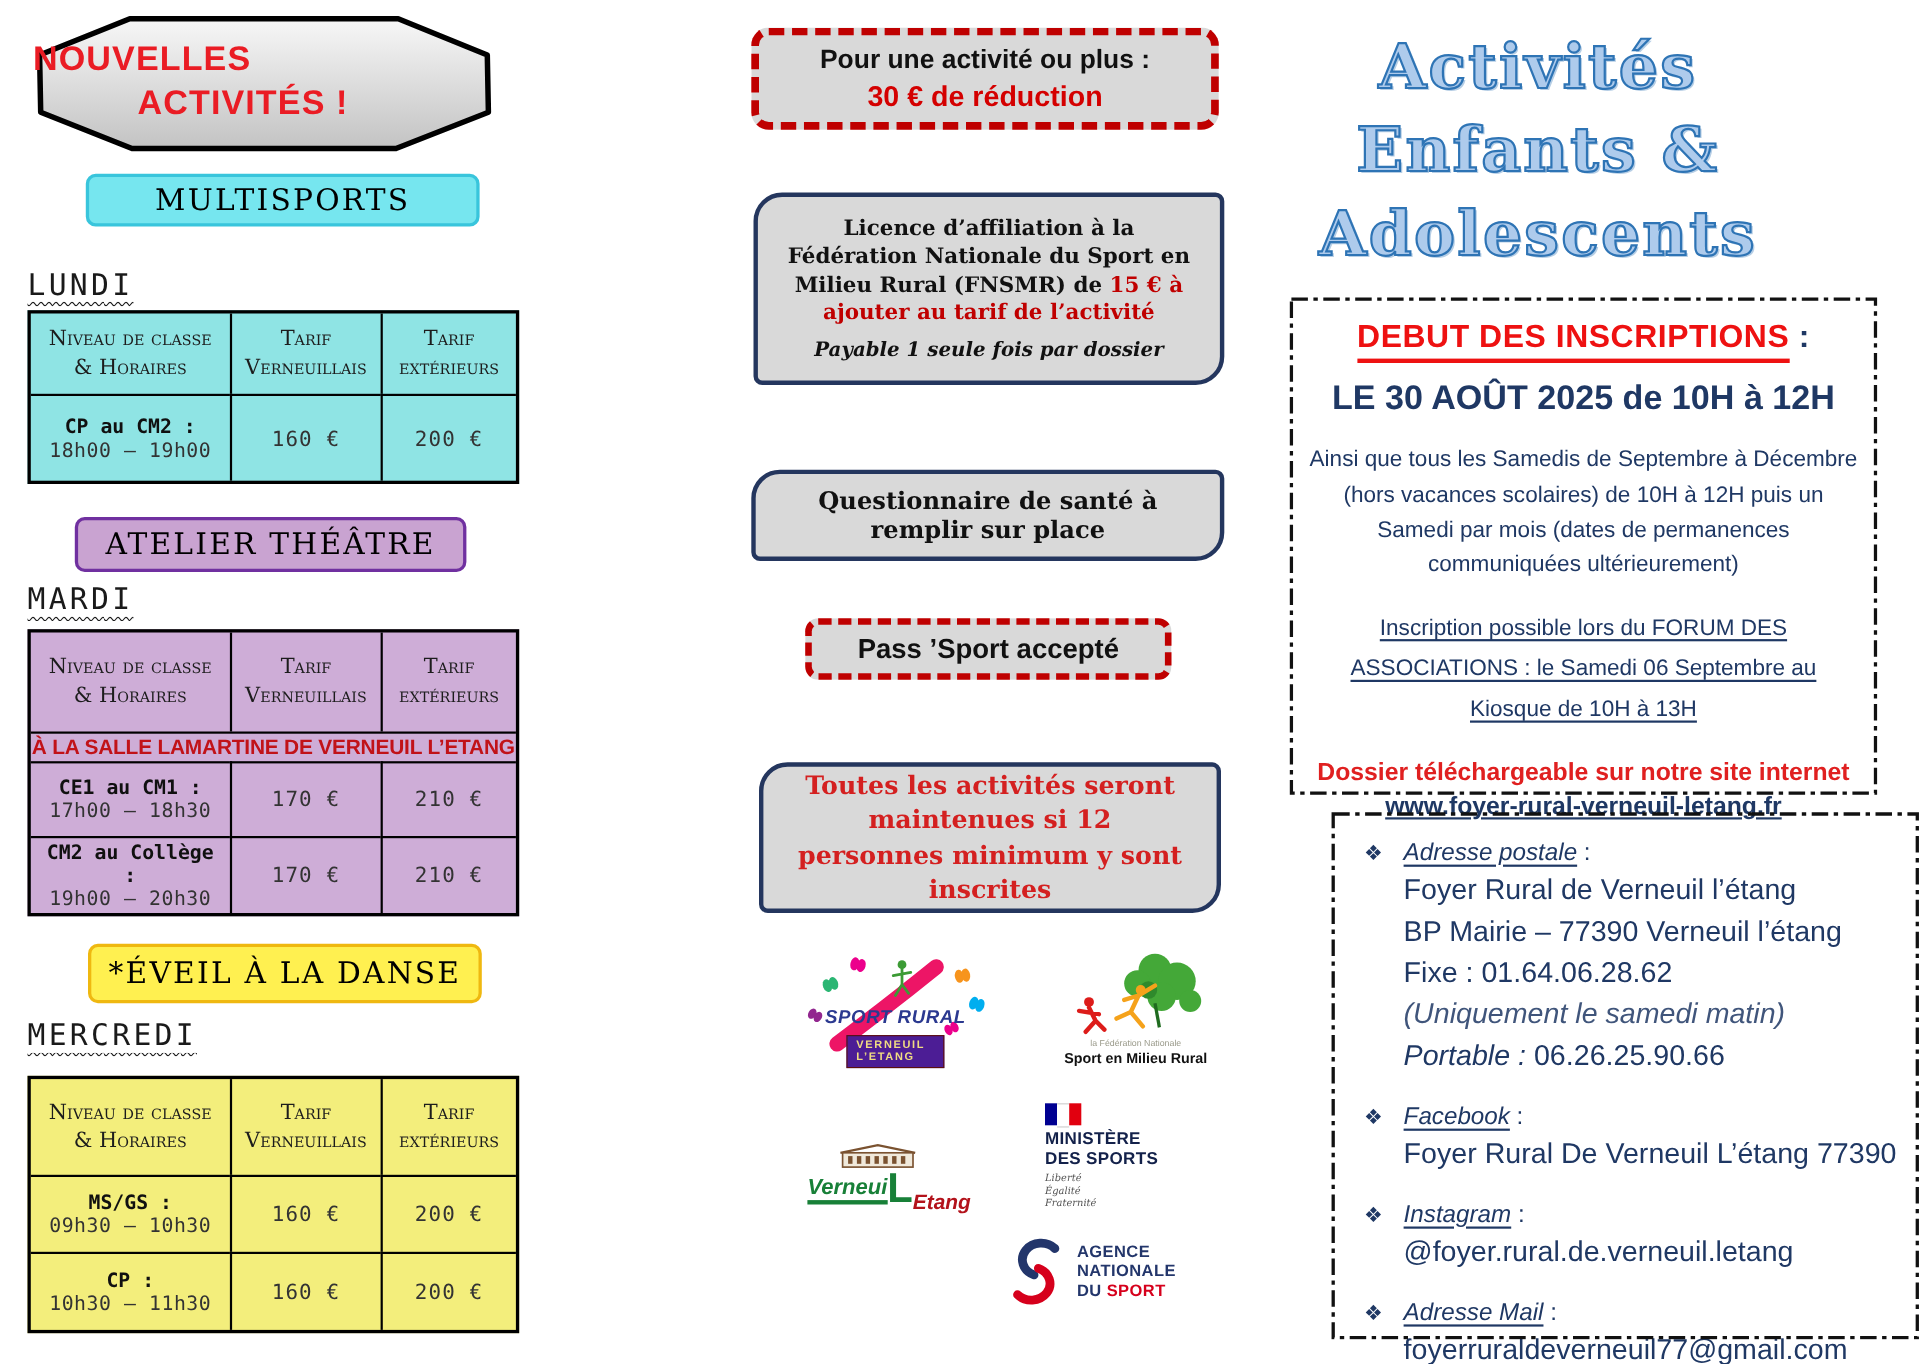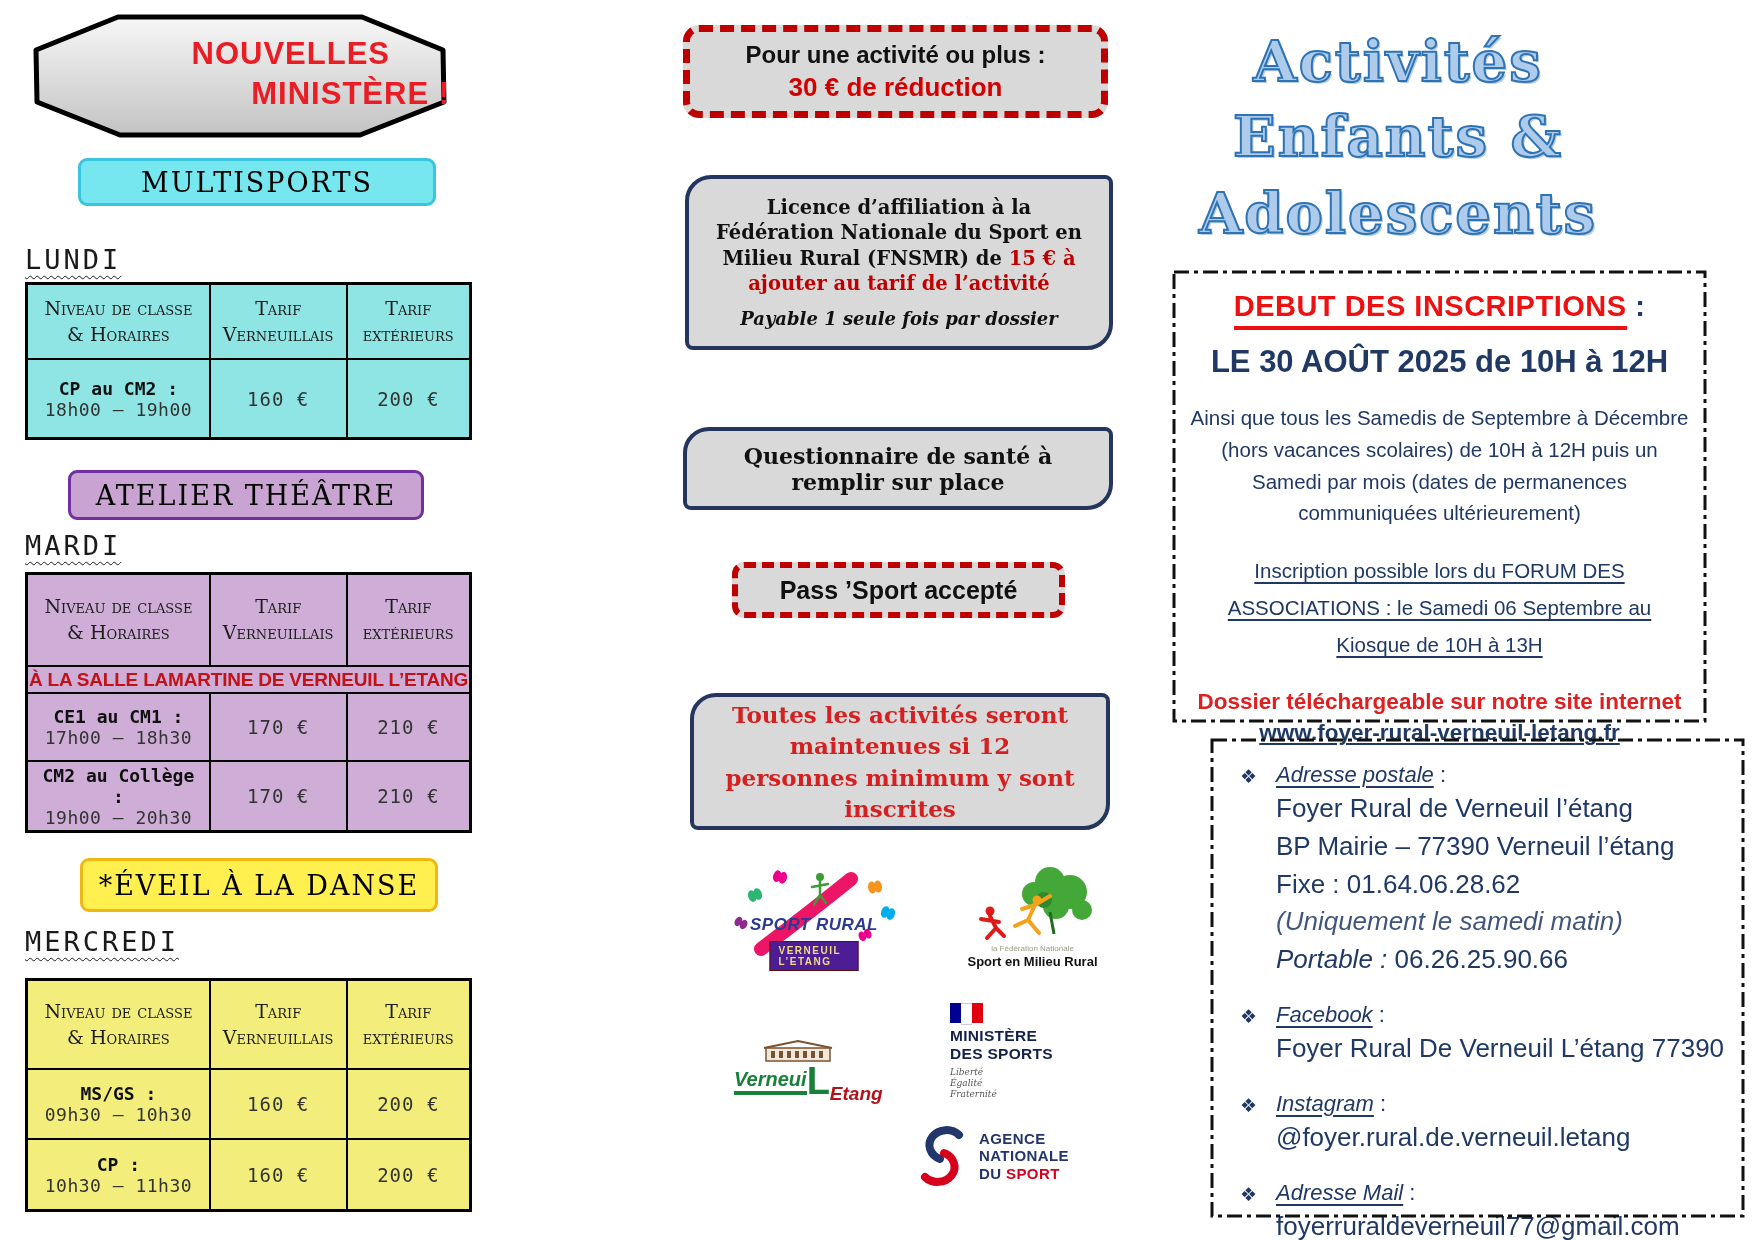"NOUVELLES" .oct-line { text-align: right -> left }
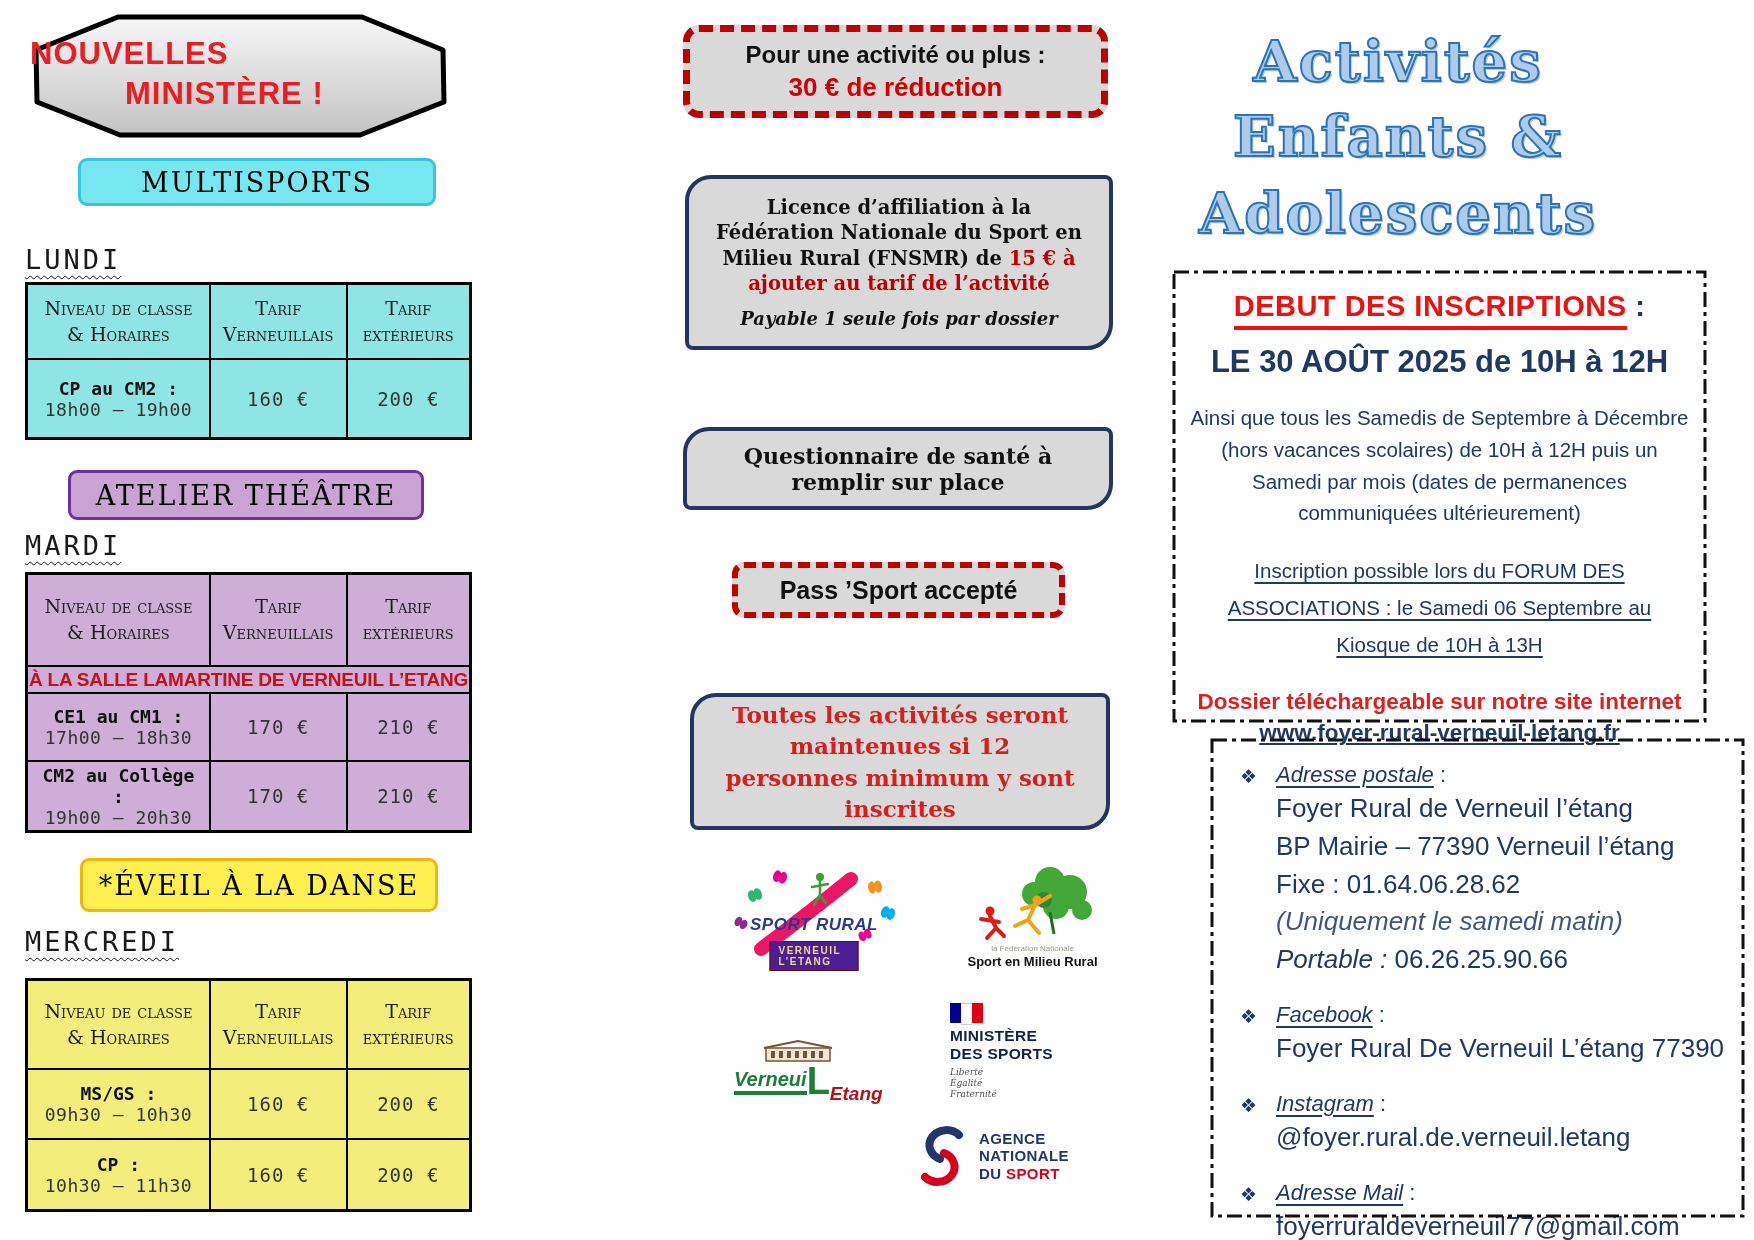"MINISTÈRE !" div.oct-line { text: MINISTÈRE -> ACTIVITÉS }
